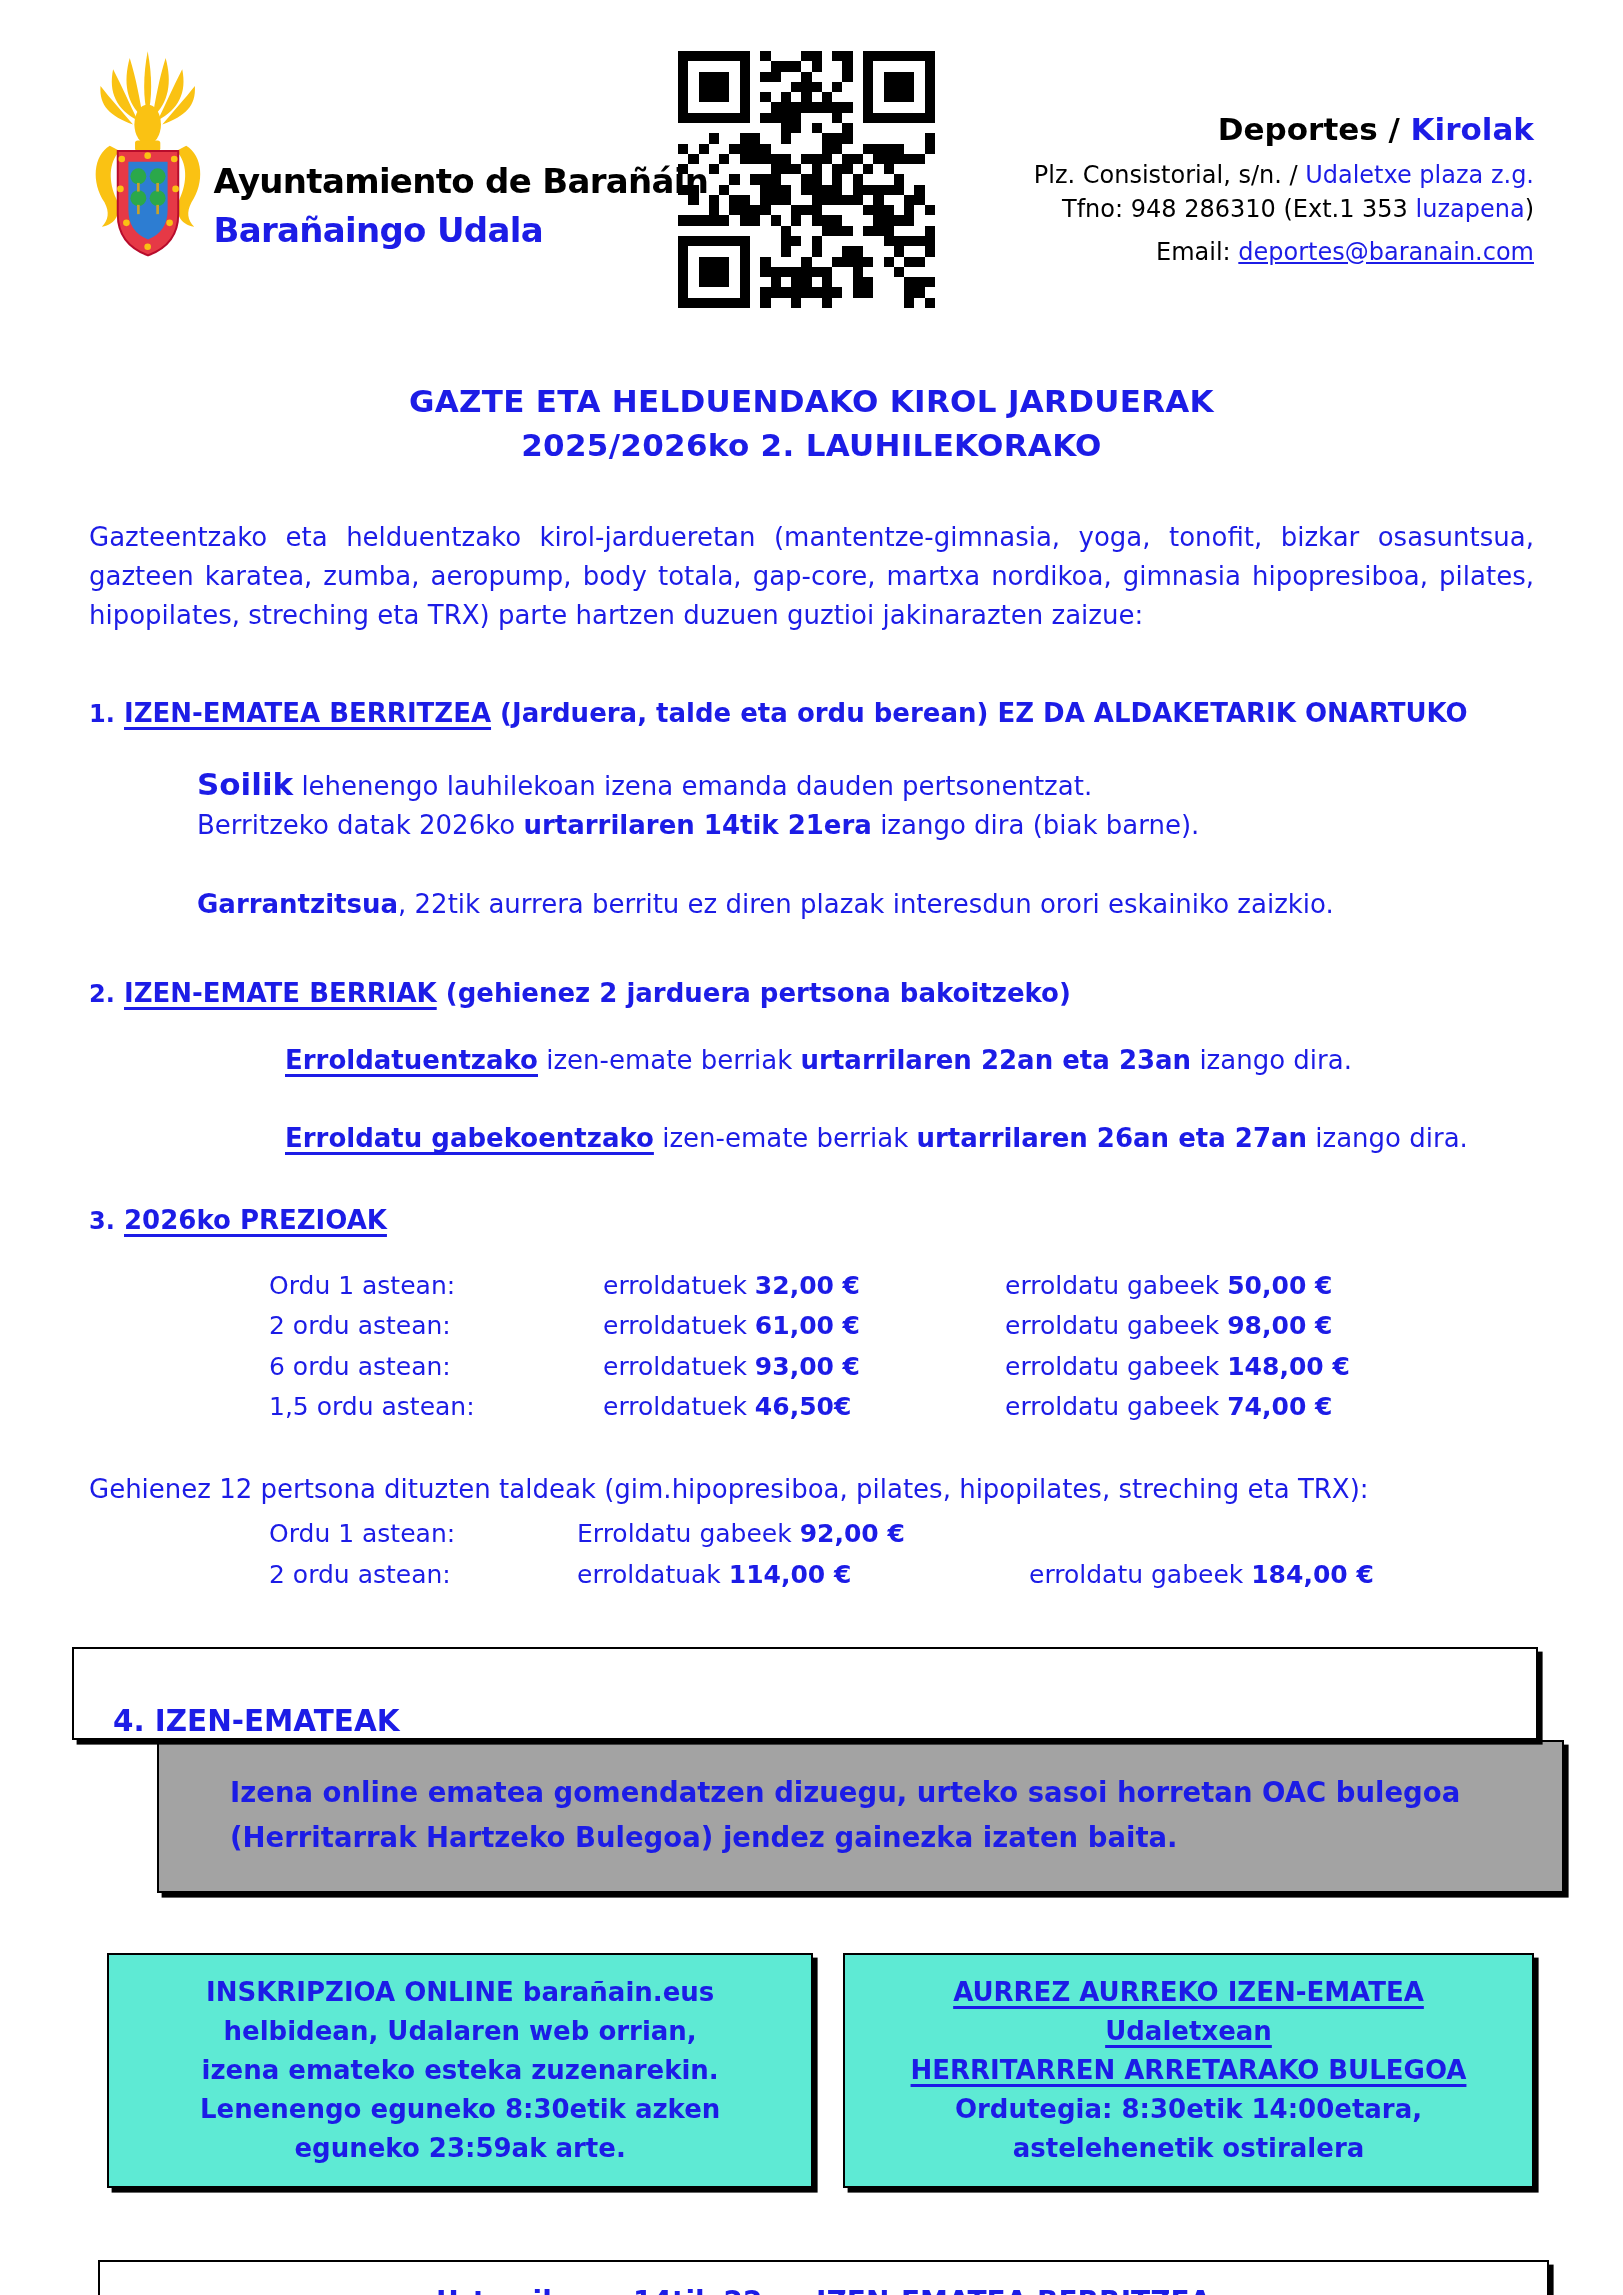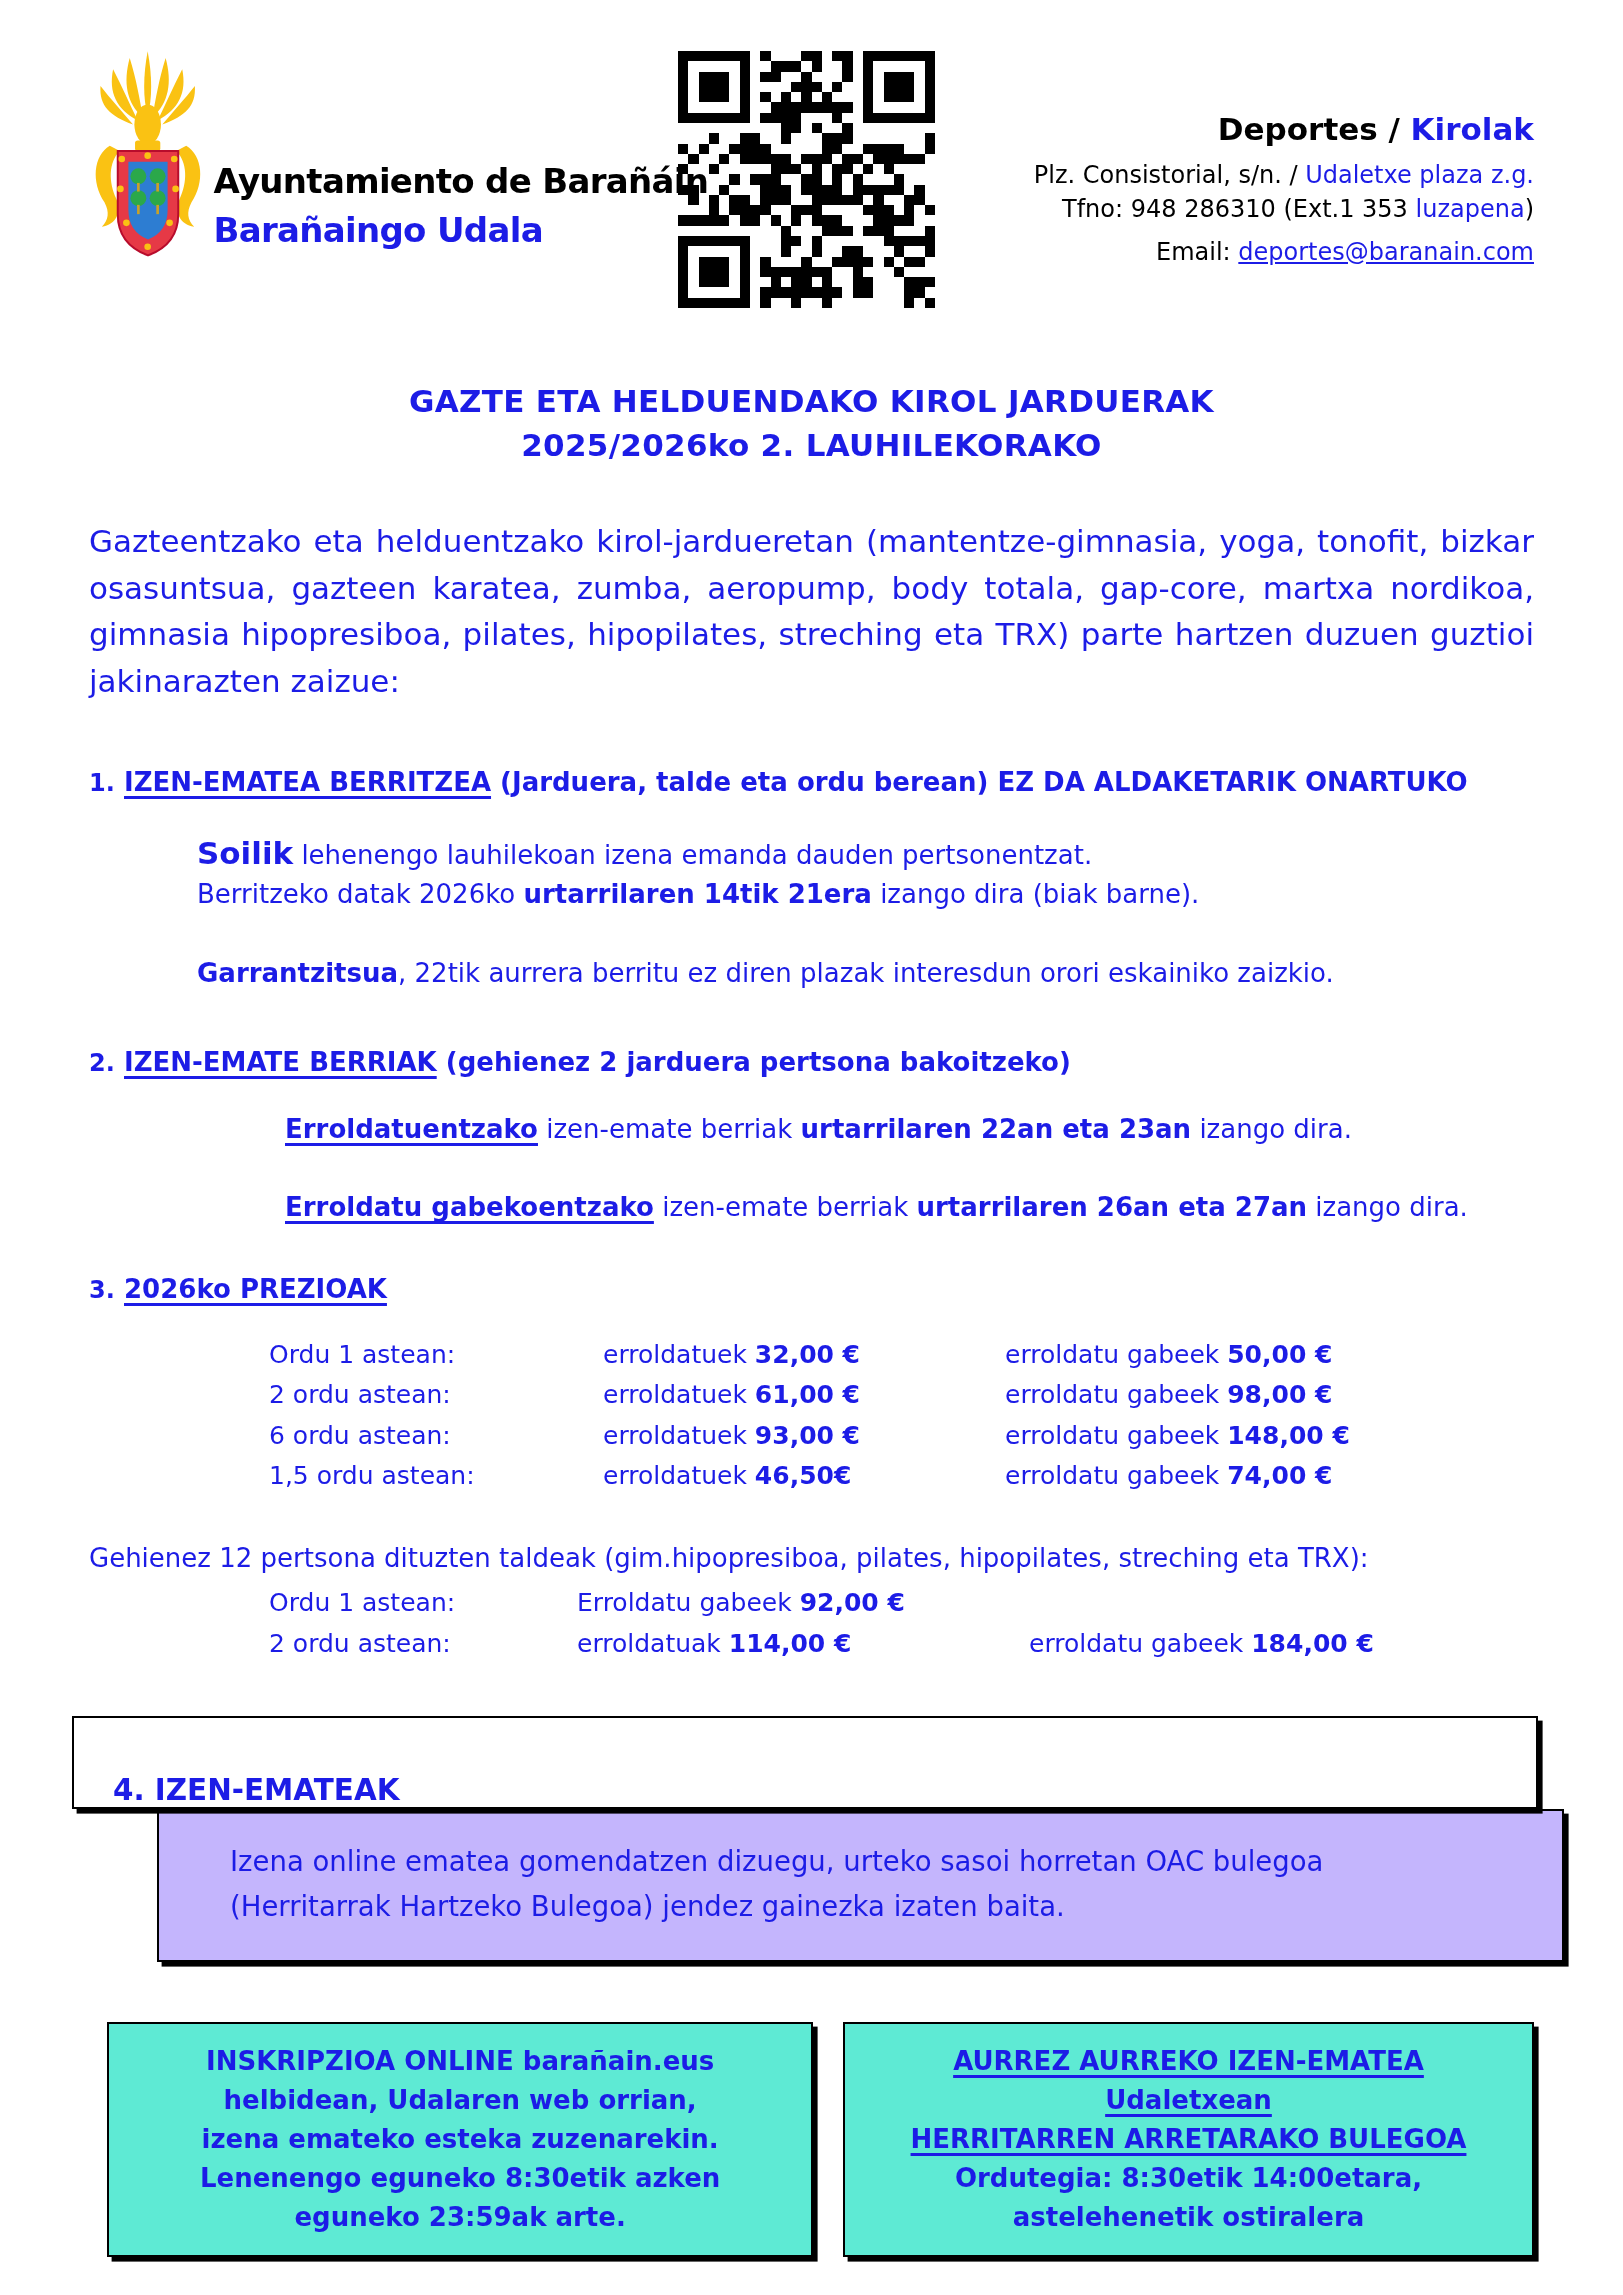"Gazteentzako eta helduentzako" .intro { font-size: 31px -> 26px }
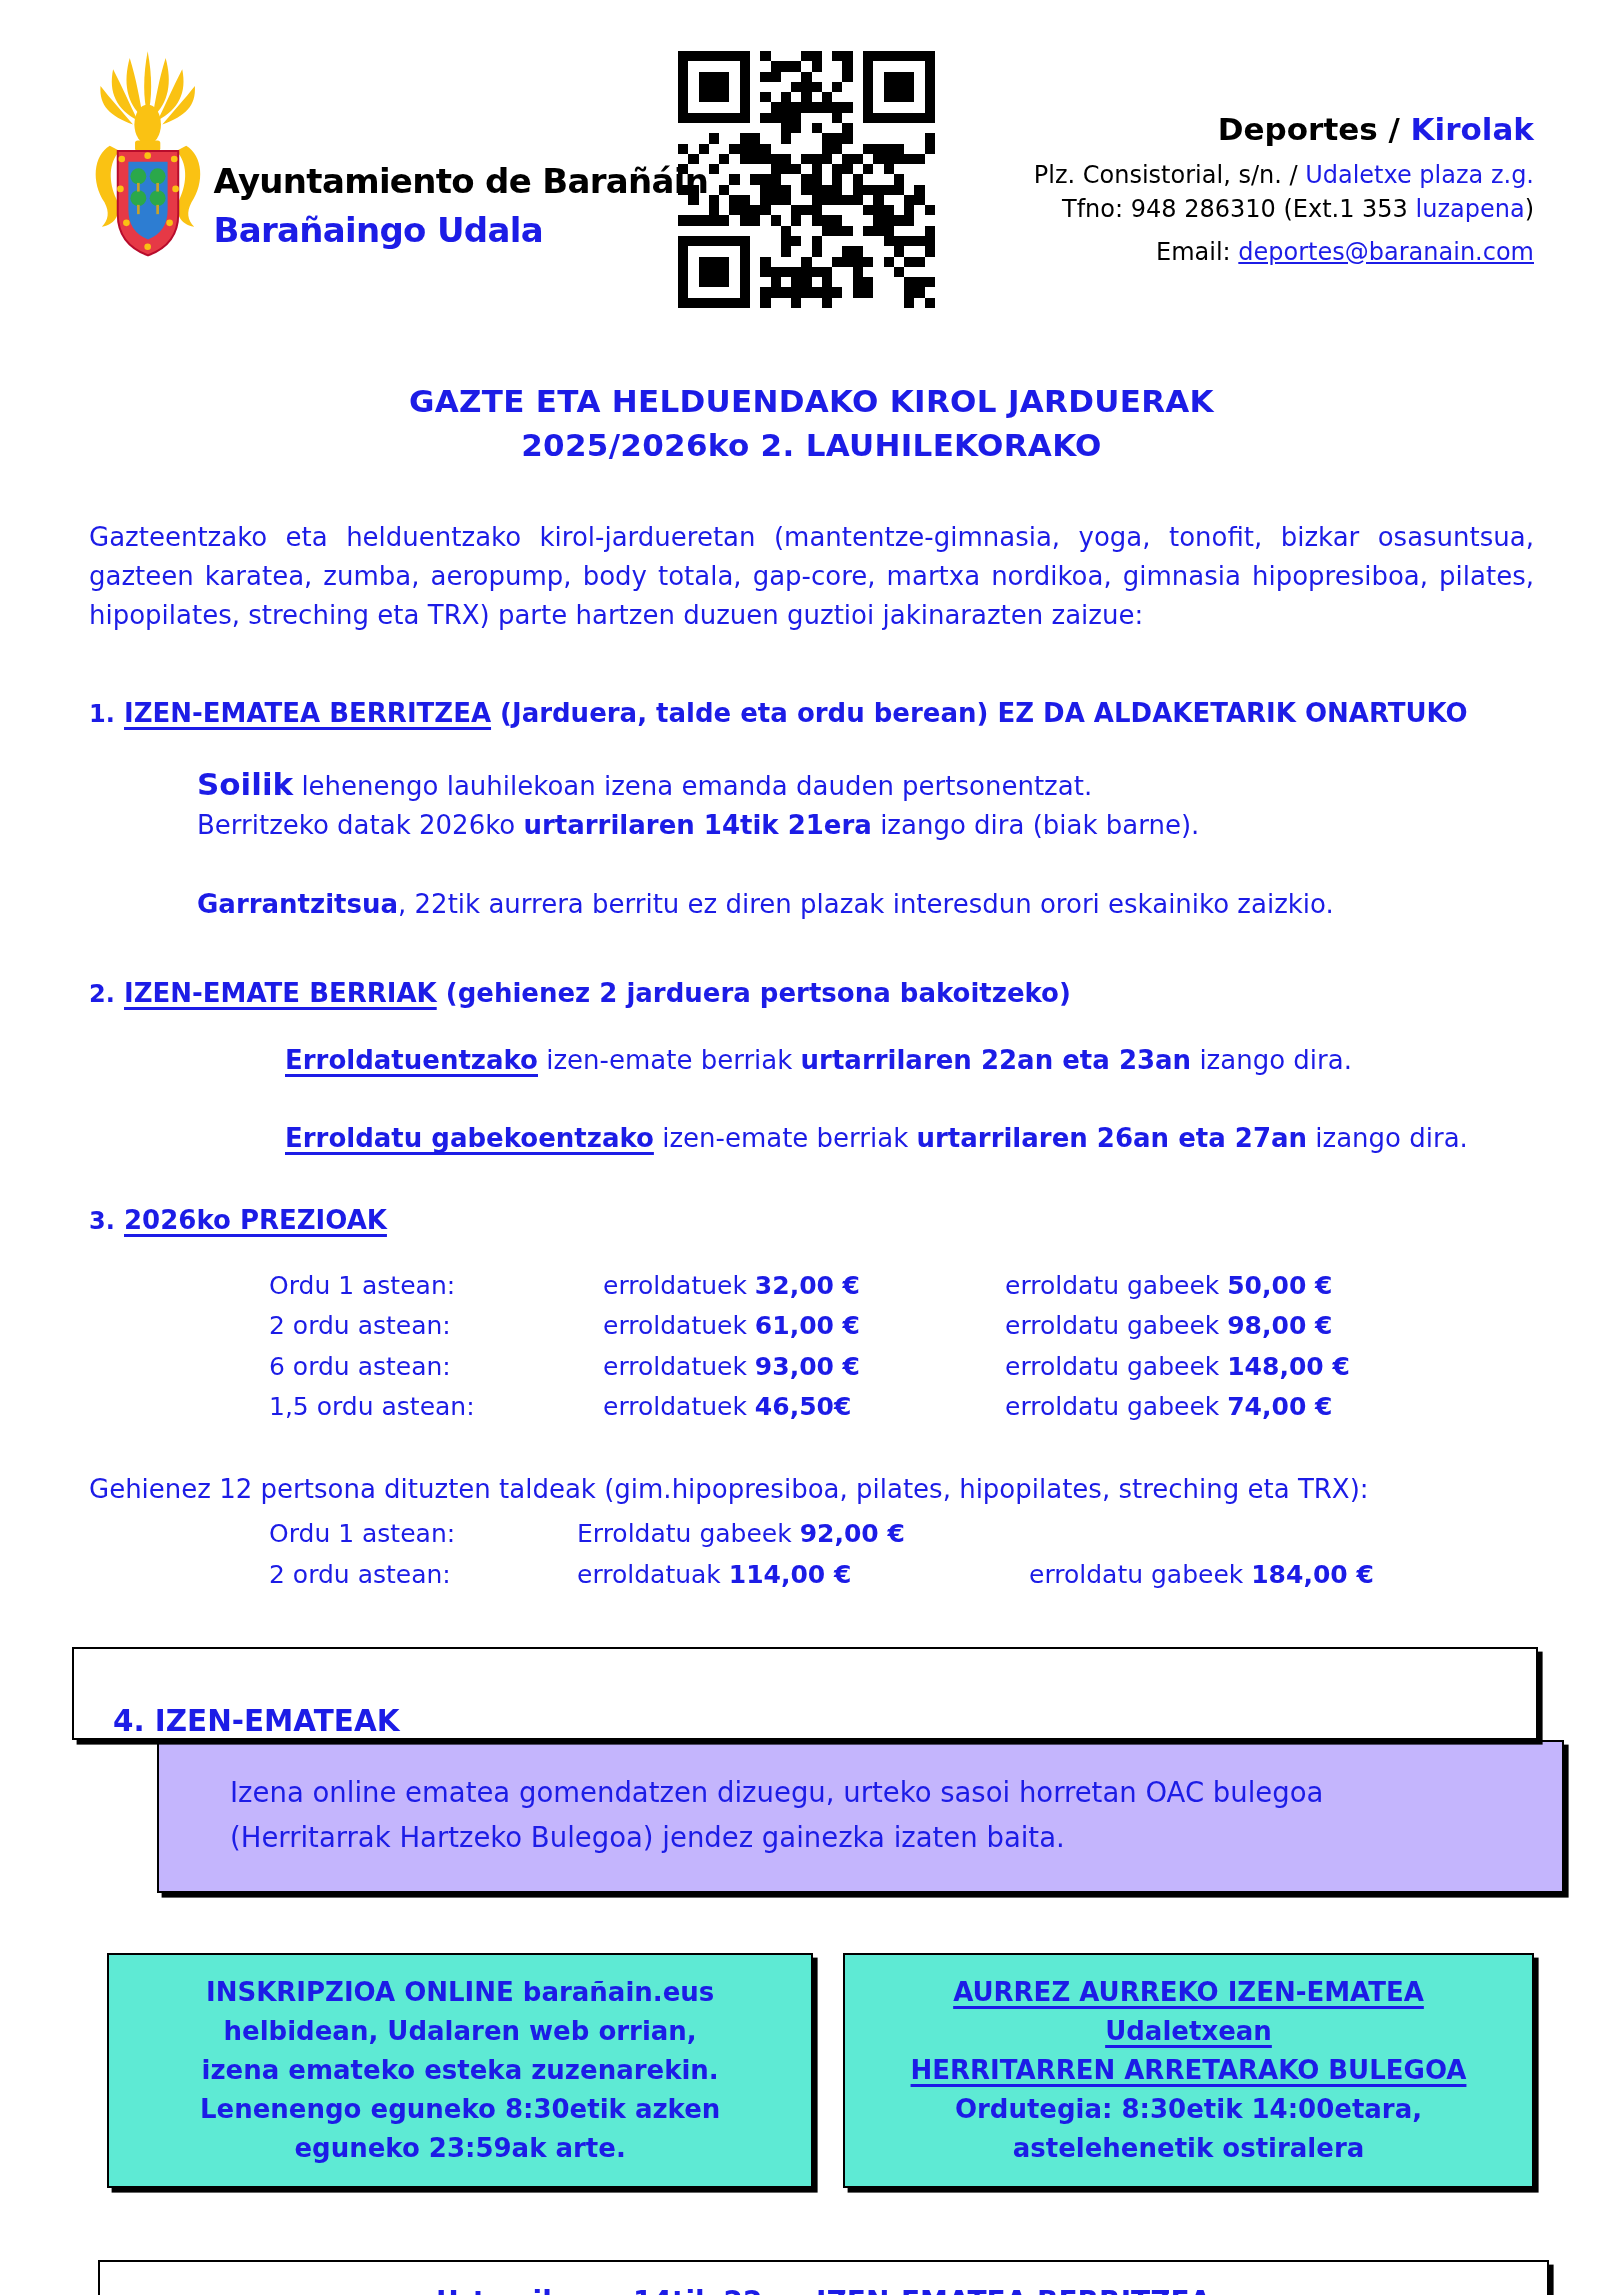"Izena online ematea gomendatzen dizuegu," .notice-box { background: #c4b5fd -> #a3a3a3; font-weight: normal -> bold }
